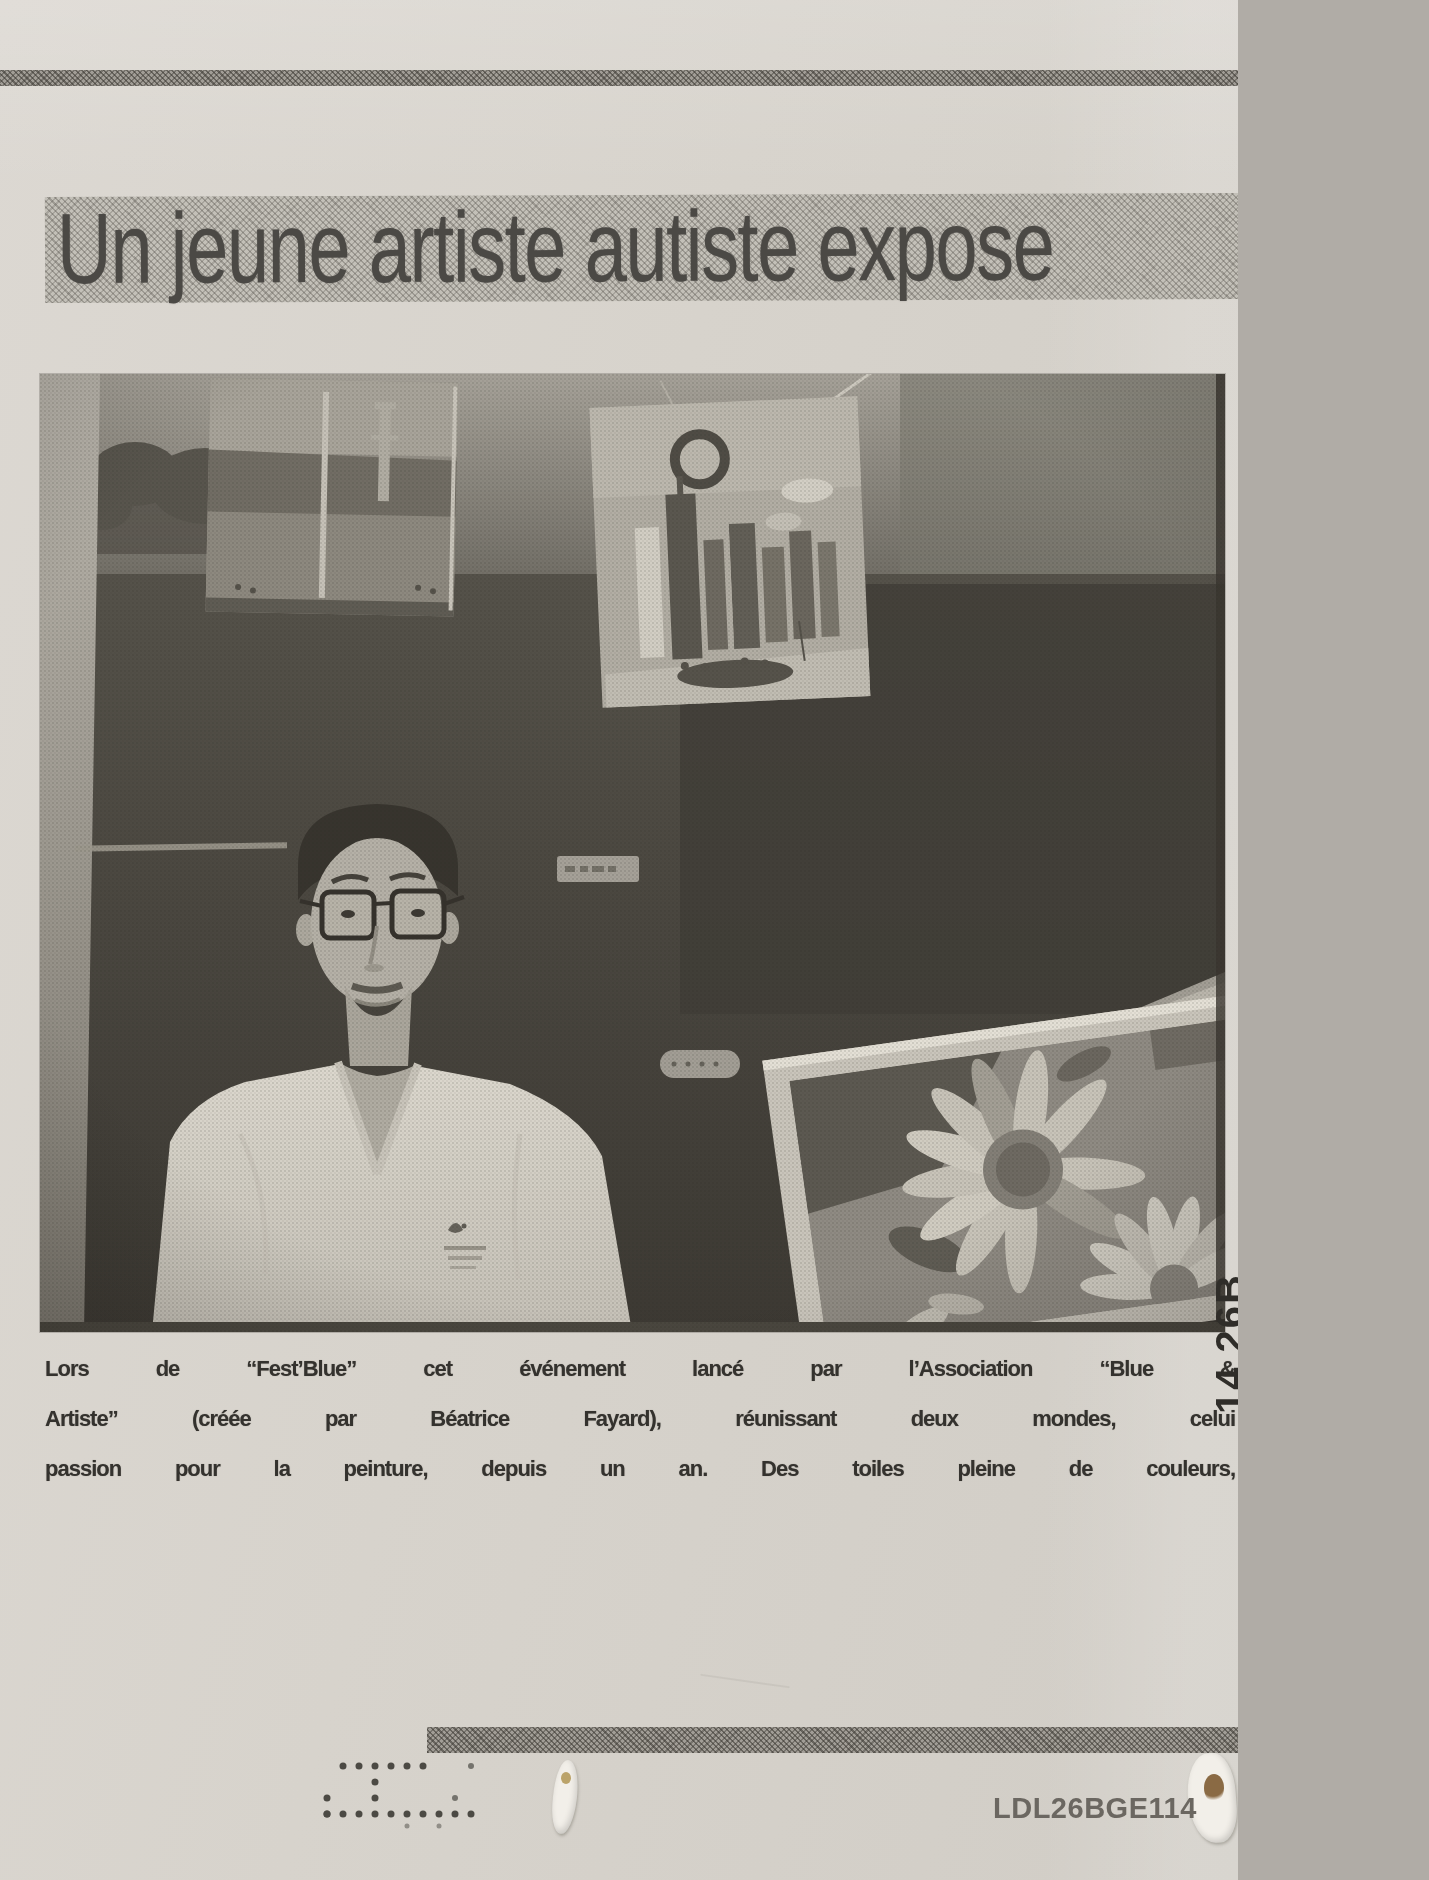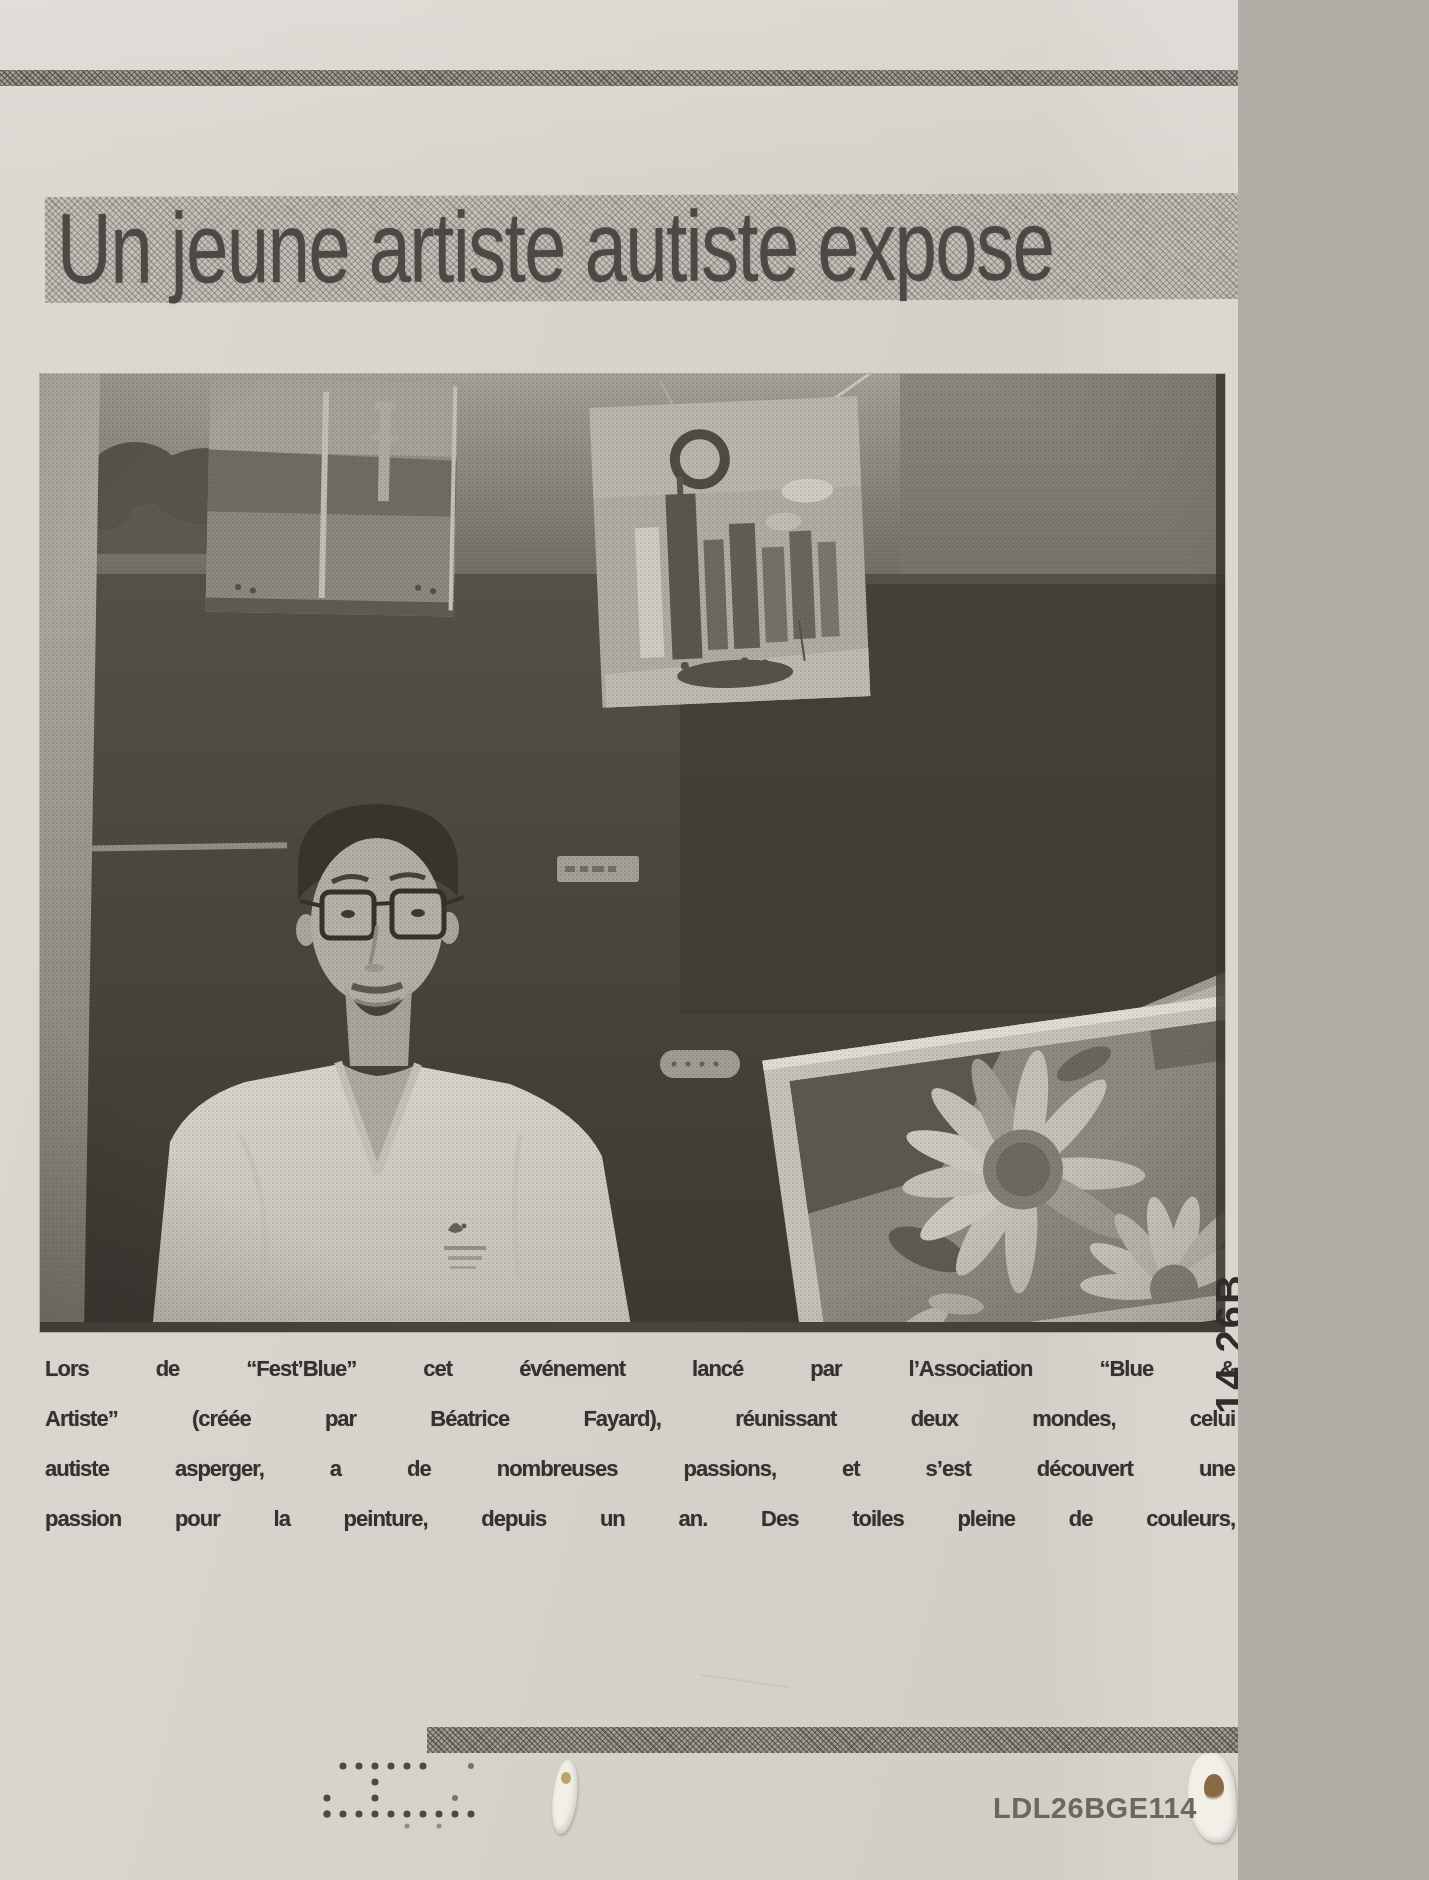"autiste asperger, a de nombreuses" div.cap-line { html: <div>autiste asperger, a de nombreuses passions, et s’est découvert une</div> -> none }
